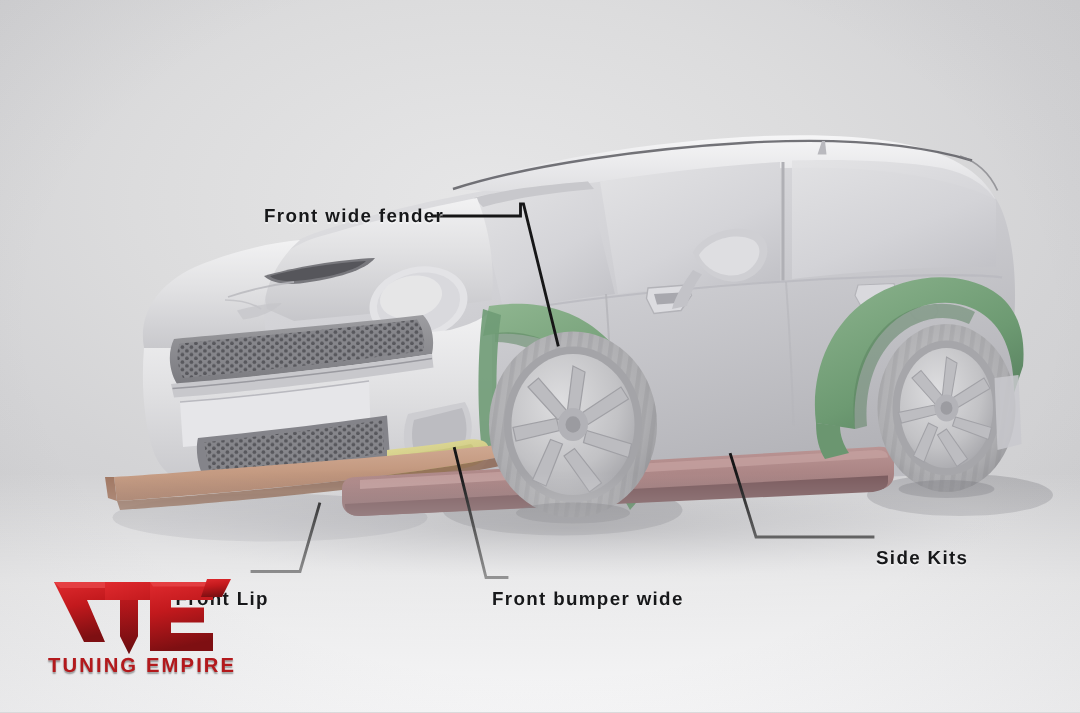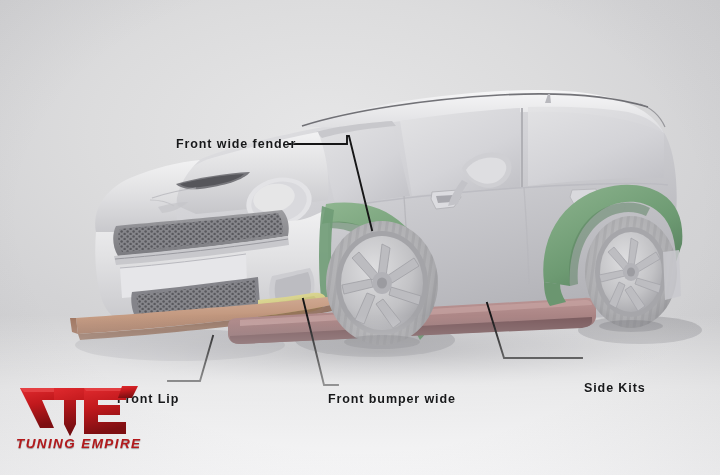"Side Kits" #lbl-sidekits { margin-top: 16px -> none }
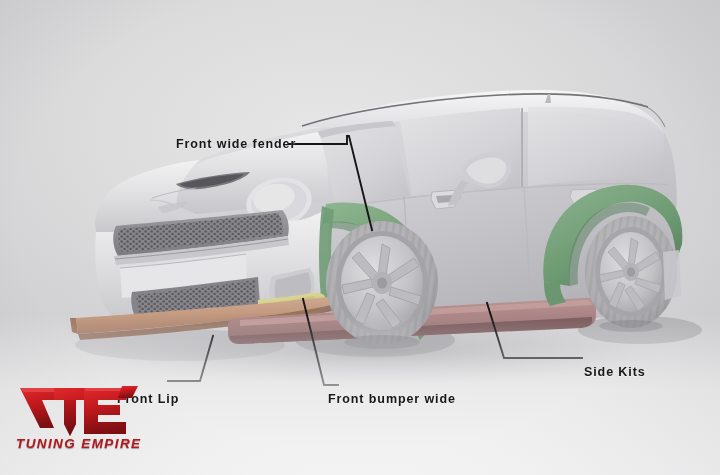"TUNING EMPIRE" #logo { font-style: italic -> none; left: 14px -> 30px }
